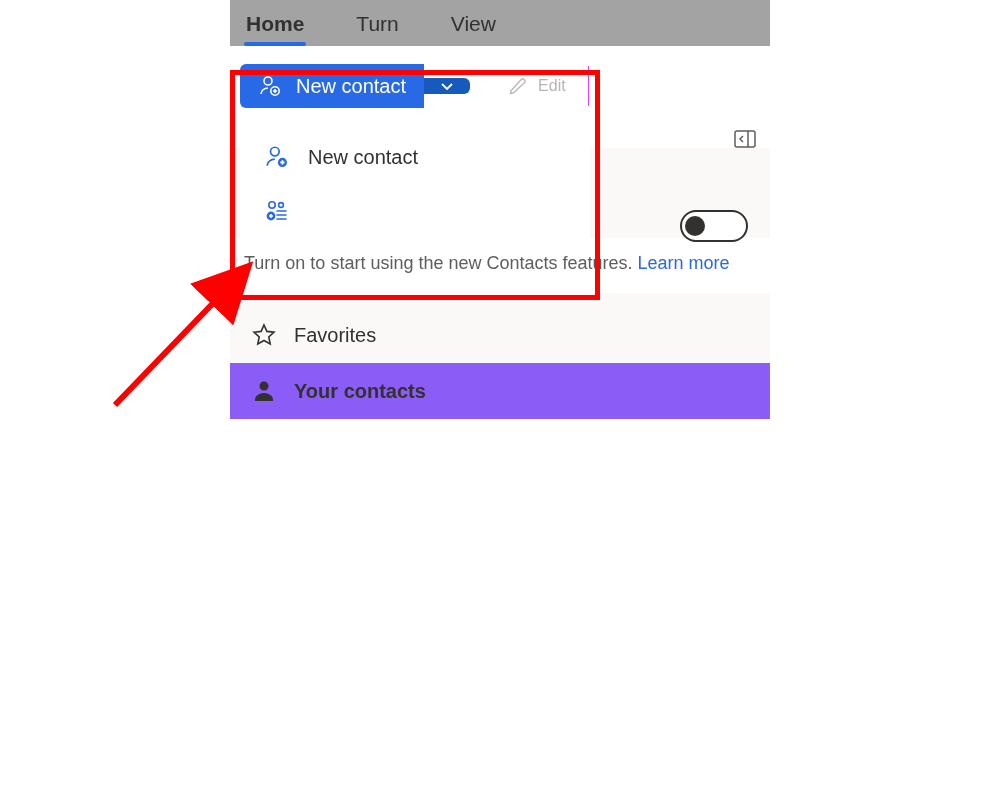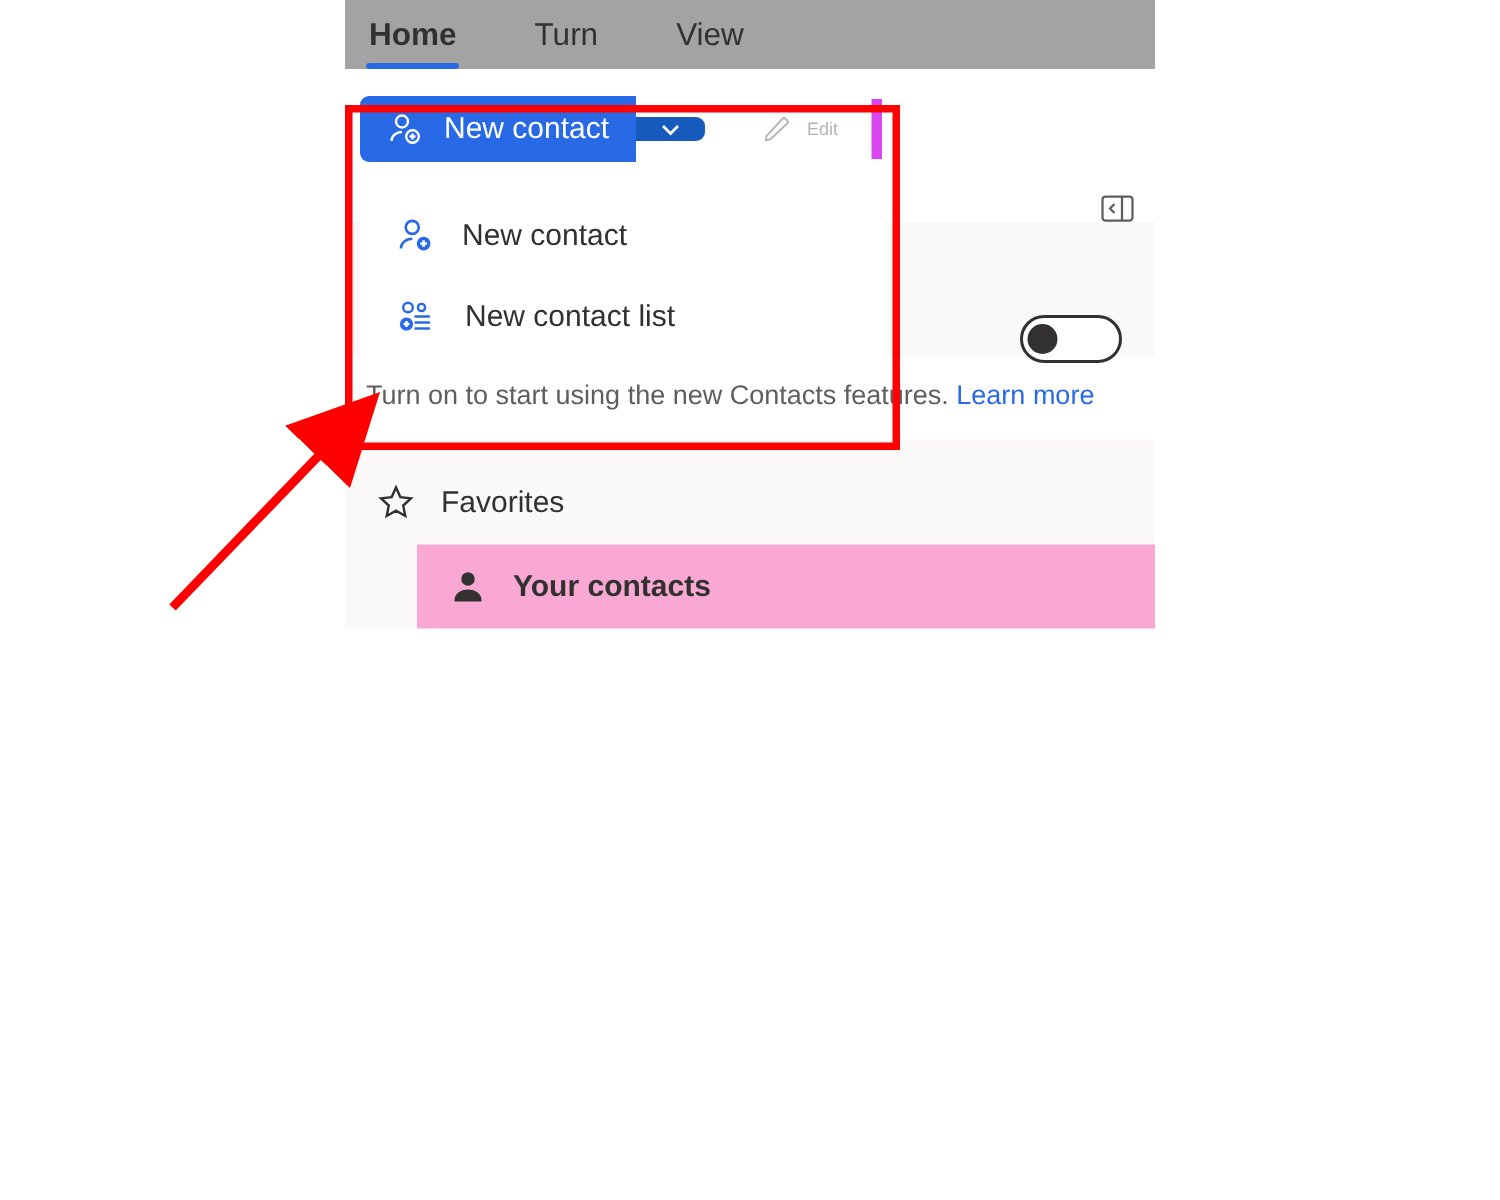"Edit" .btn-edit { border-right: 7px solid #d946ef -> 1px solid #d946ef; font-size: 12px -> 16px }
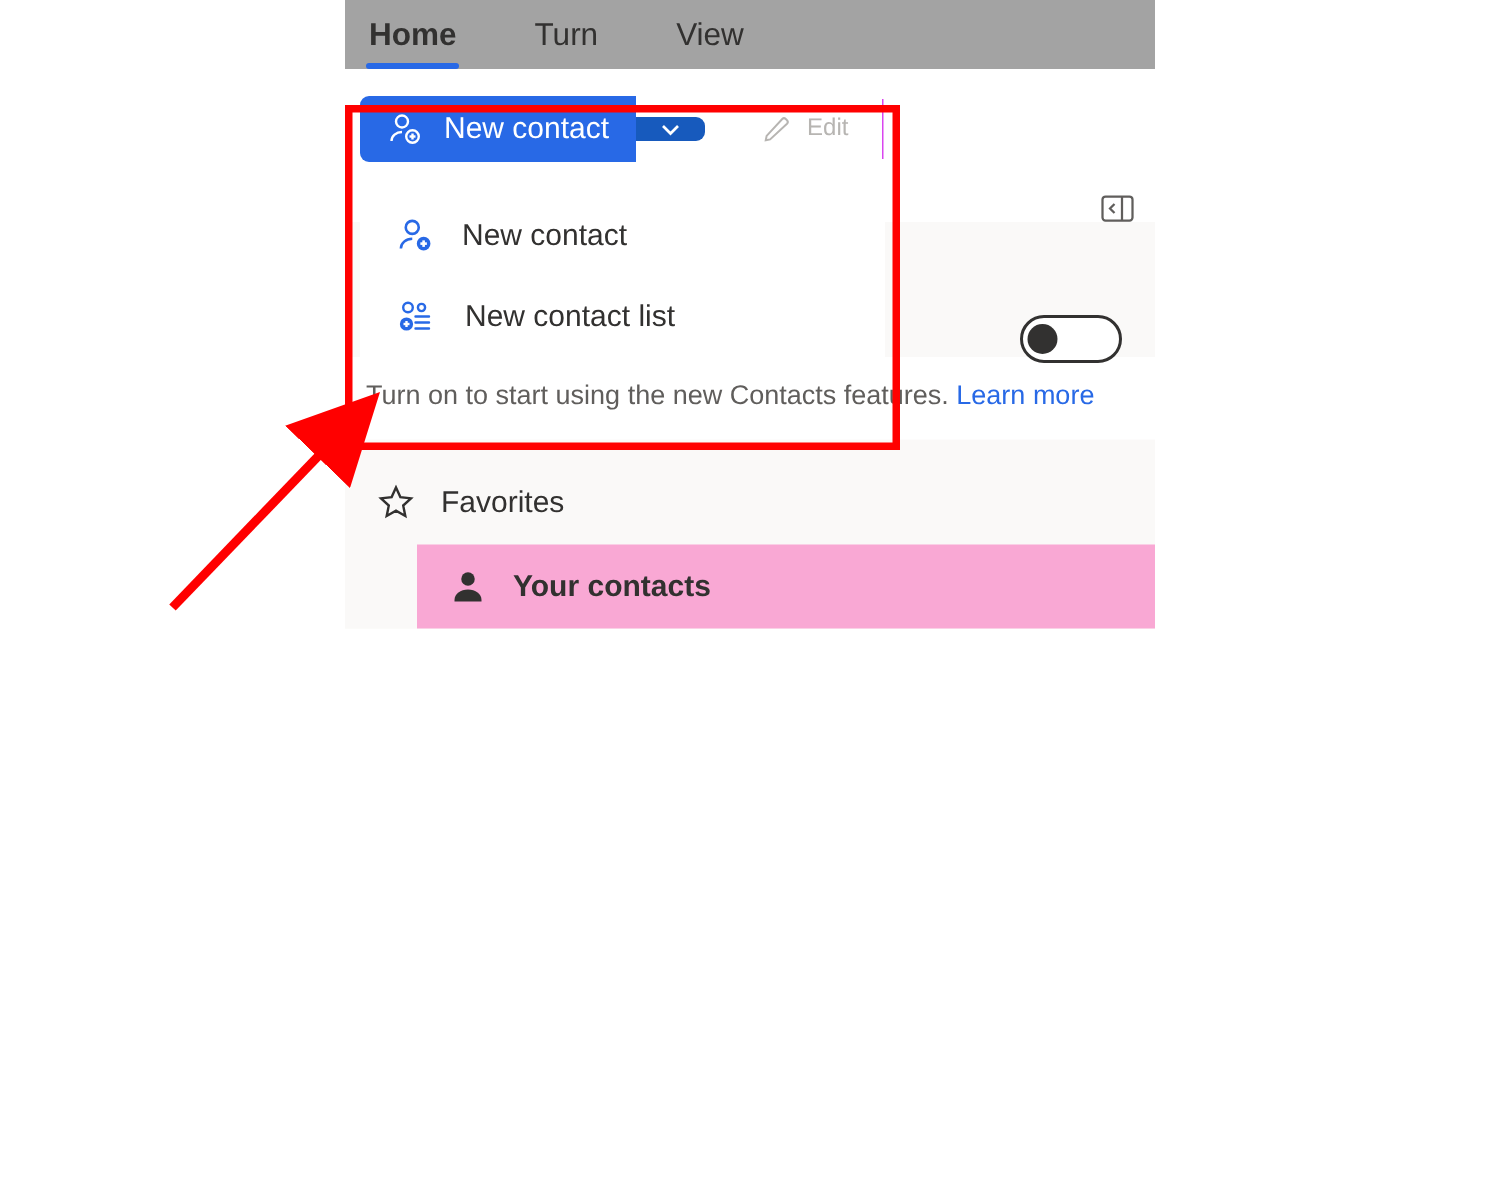"New contact list" span { html: <span>New contact list</span> -> none }
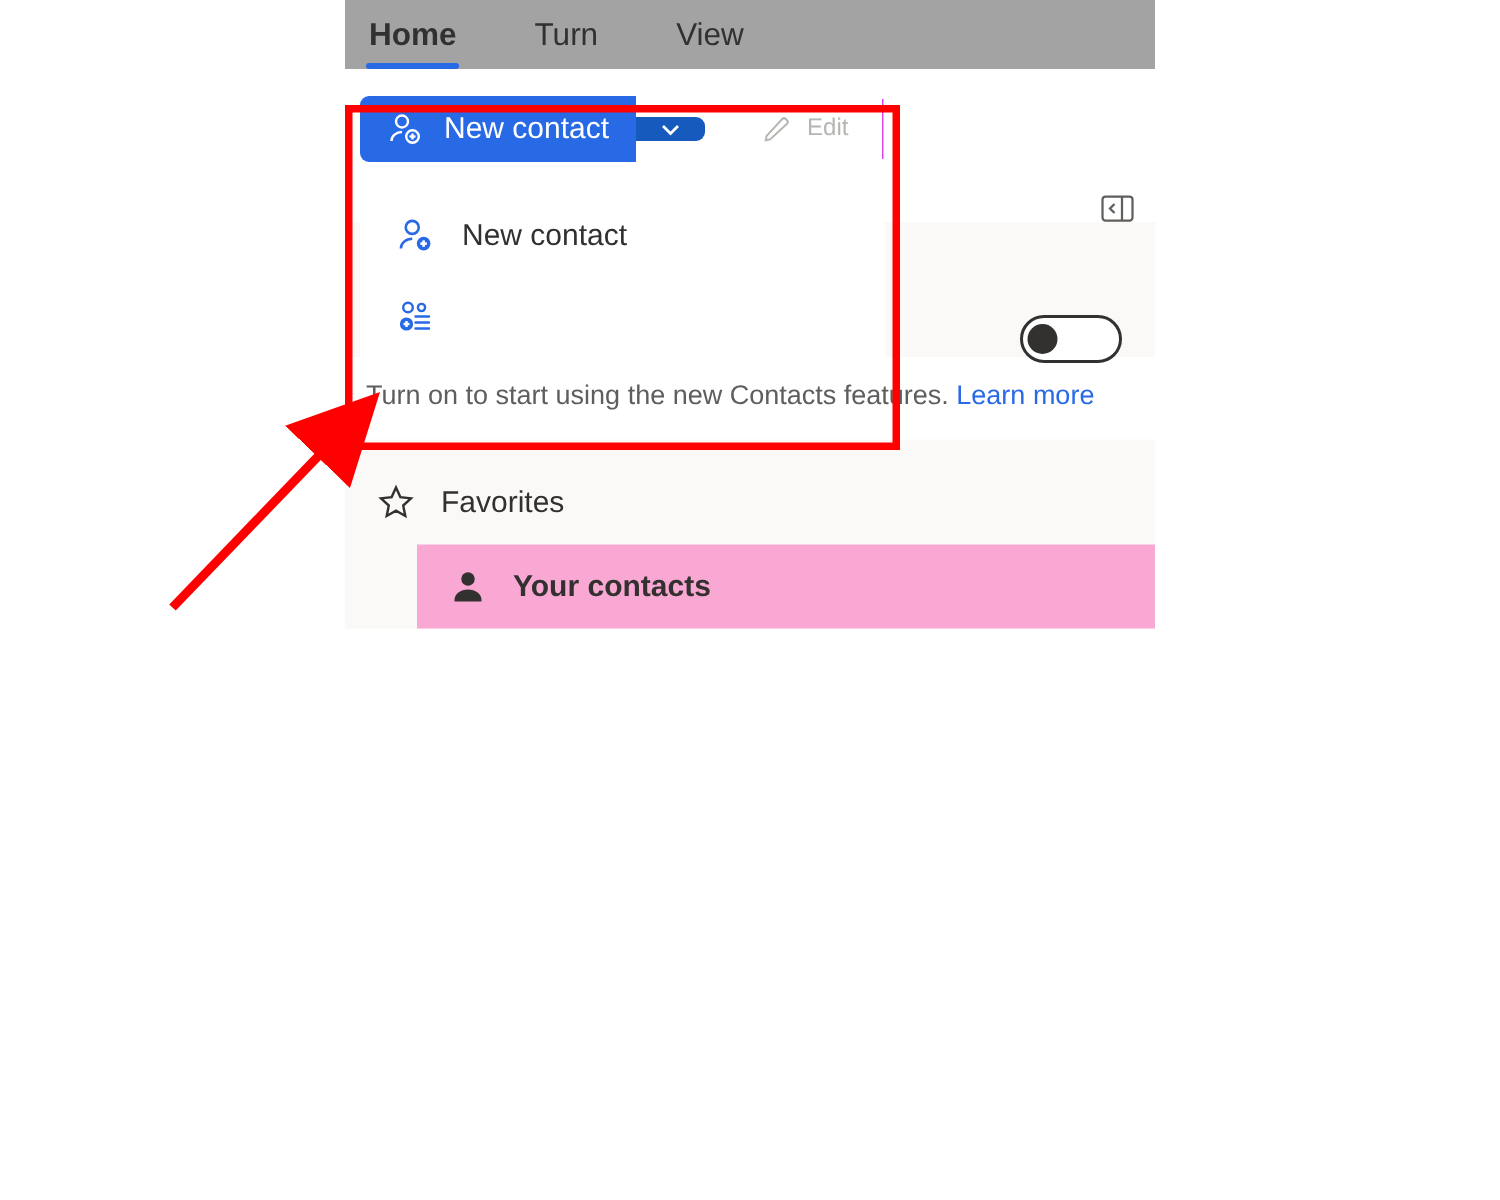"Your contacts" .sb-item.sel { background: #f9a8d4 -> #8b5cf6; margin-left: 48px -> none }
